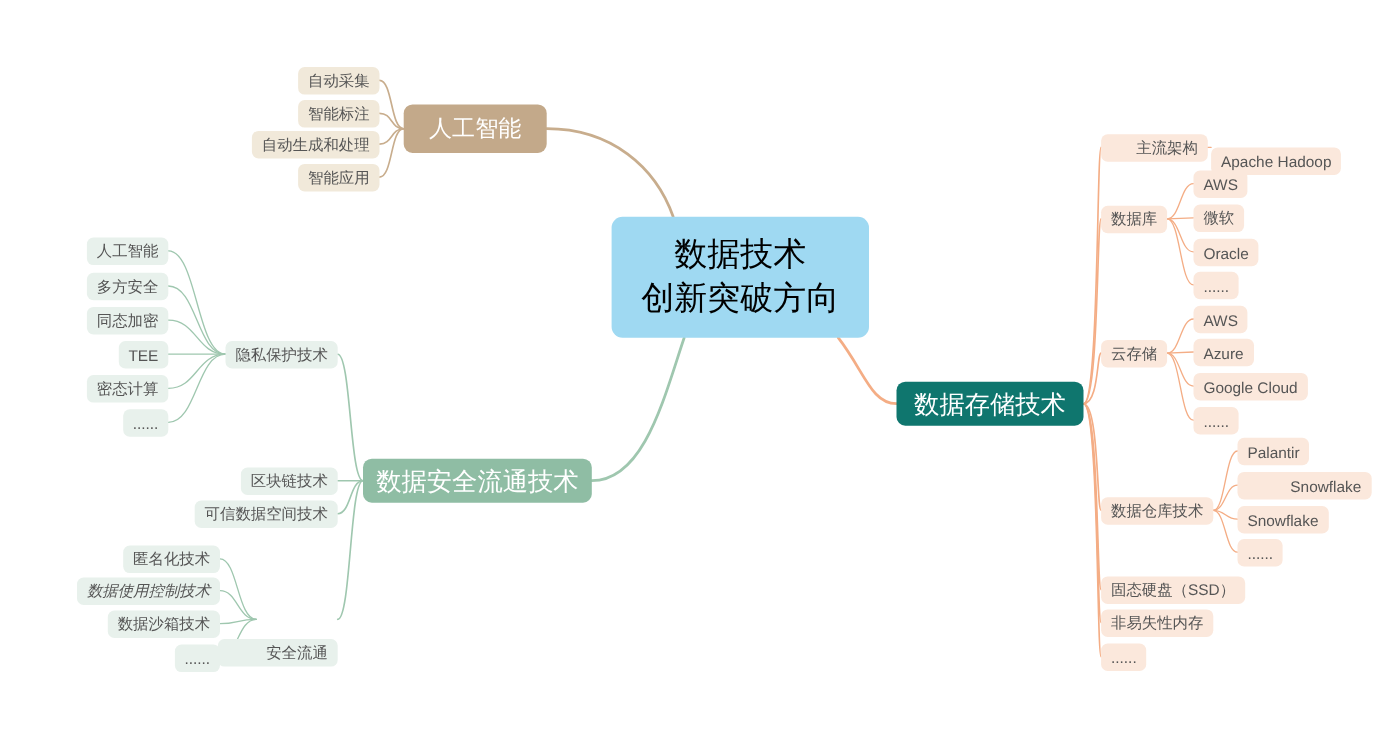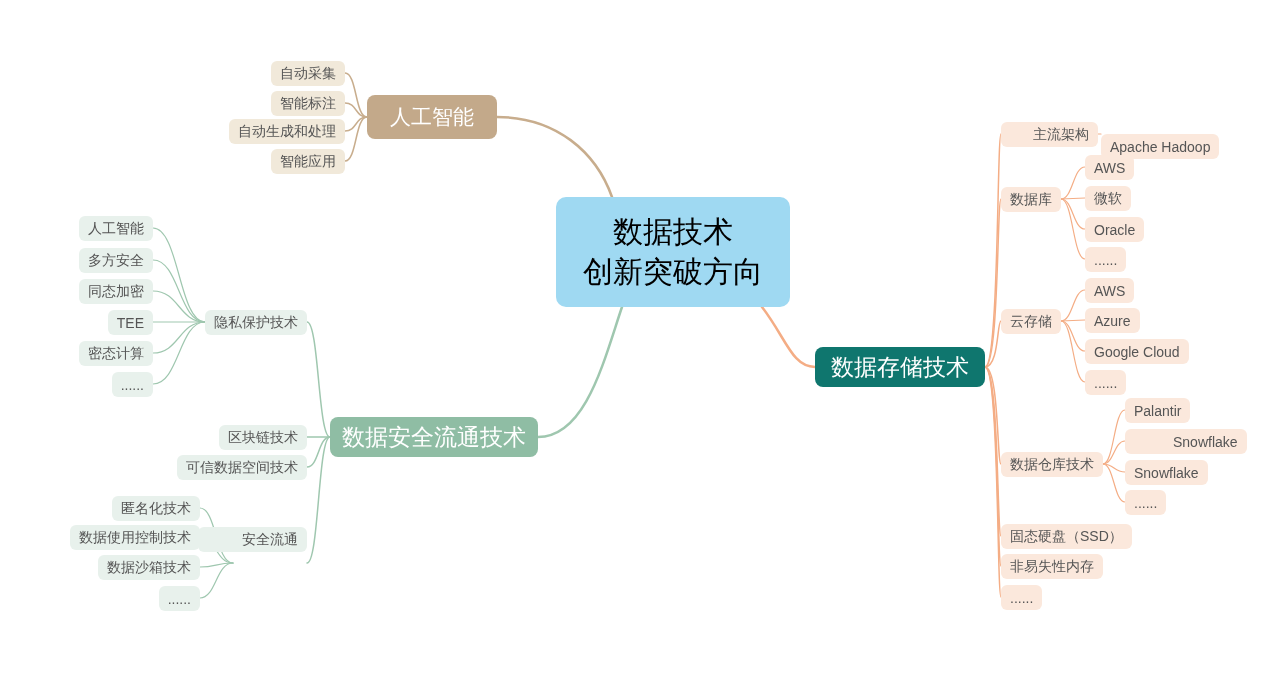"数据使用控制技术" div.node { font-style: none -> italic }
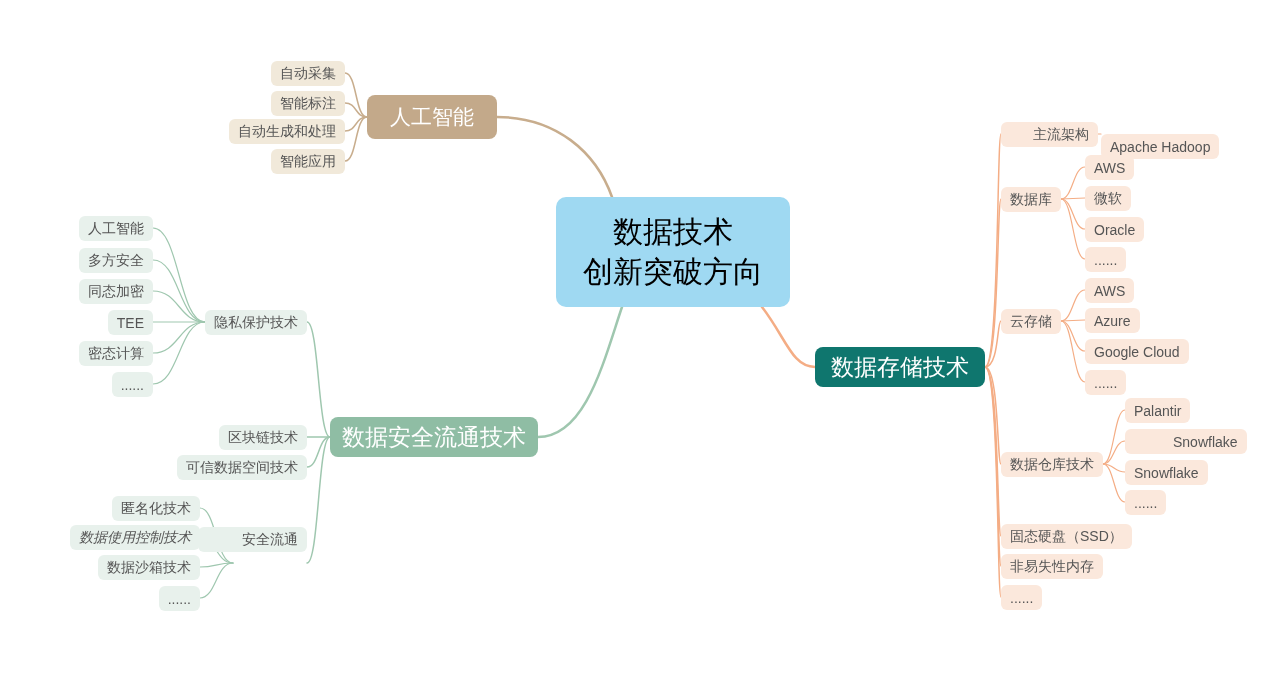"安全流通" div.node { top: 527px -> 581px }
